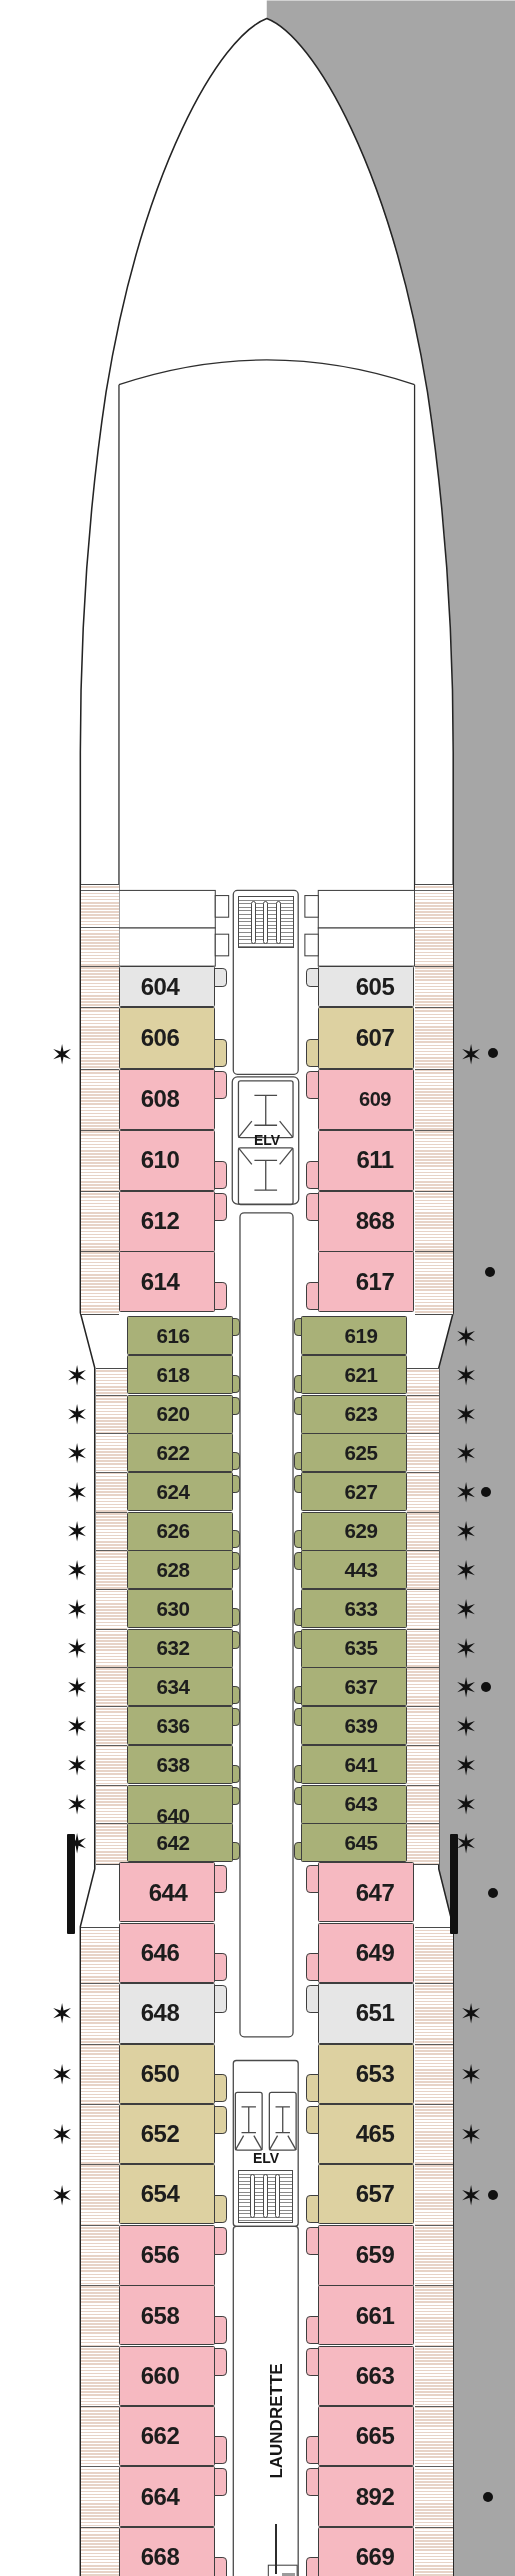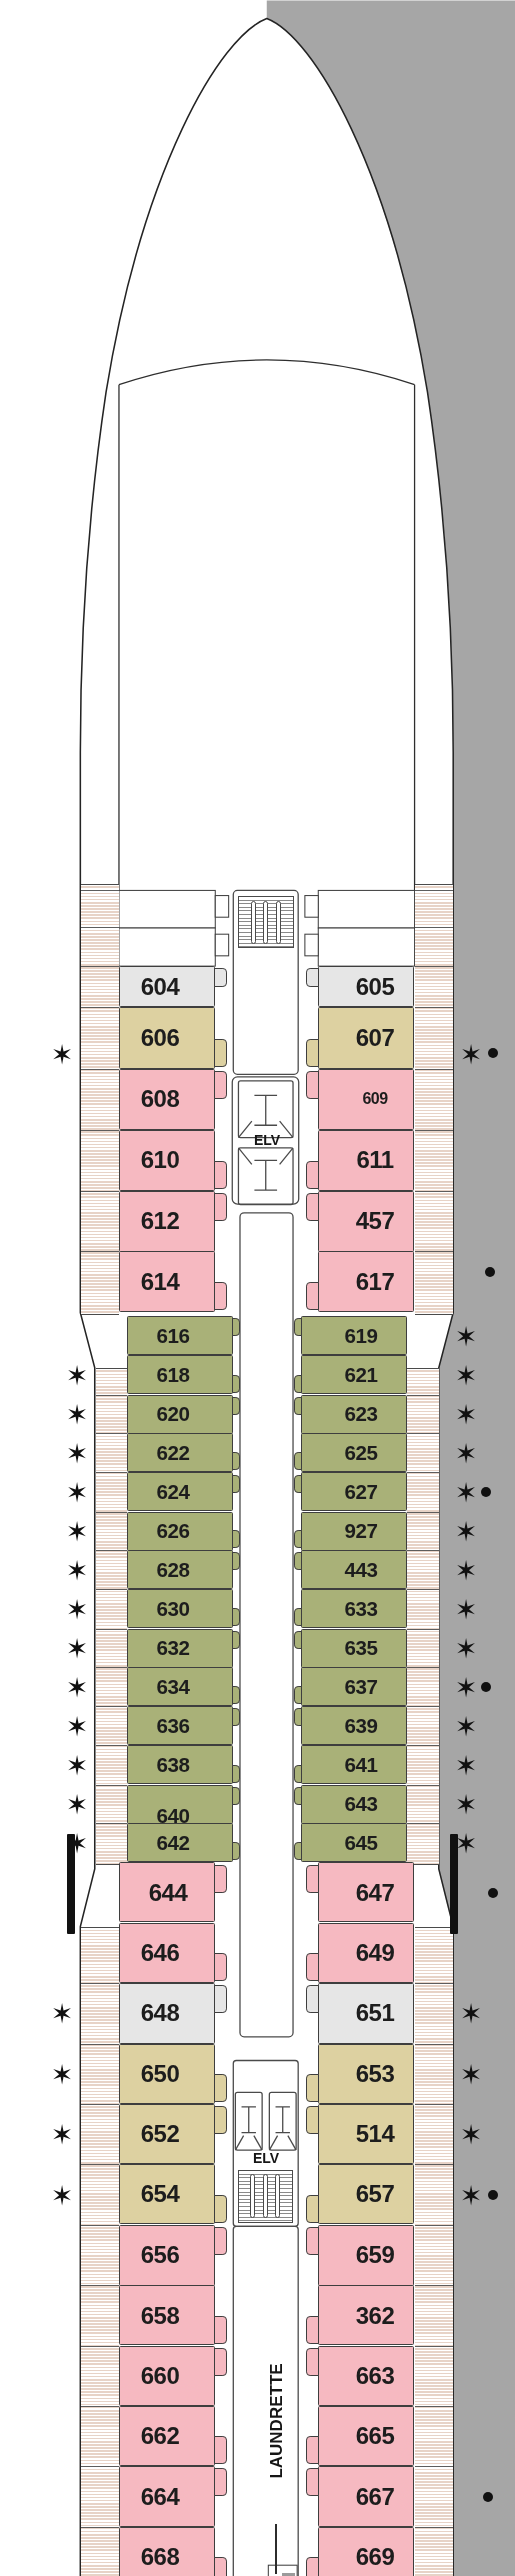"609" div.num { font-size: 16px -> 20px }
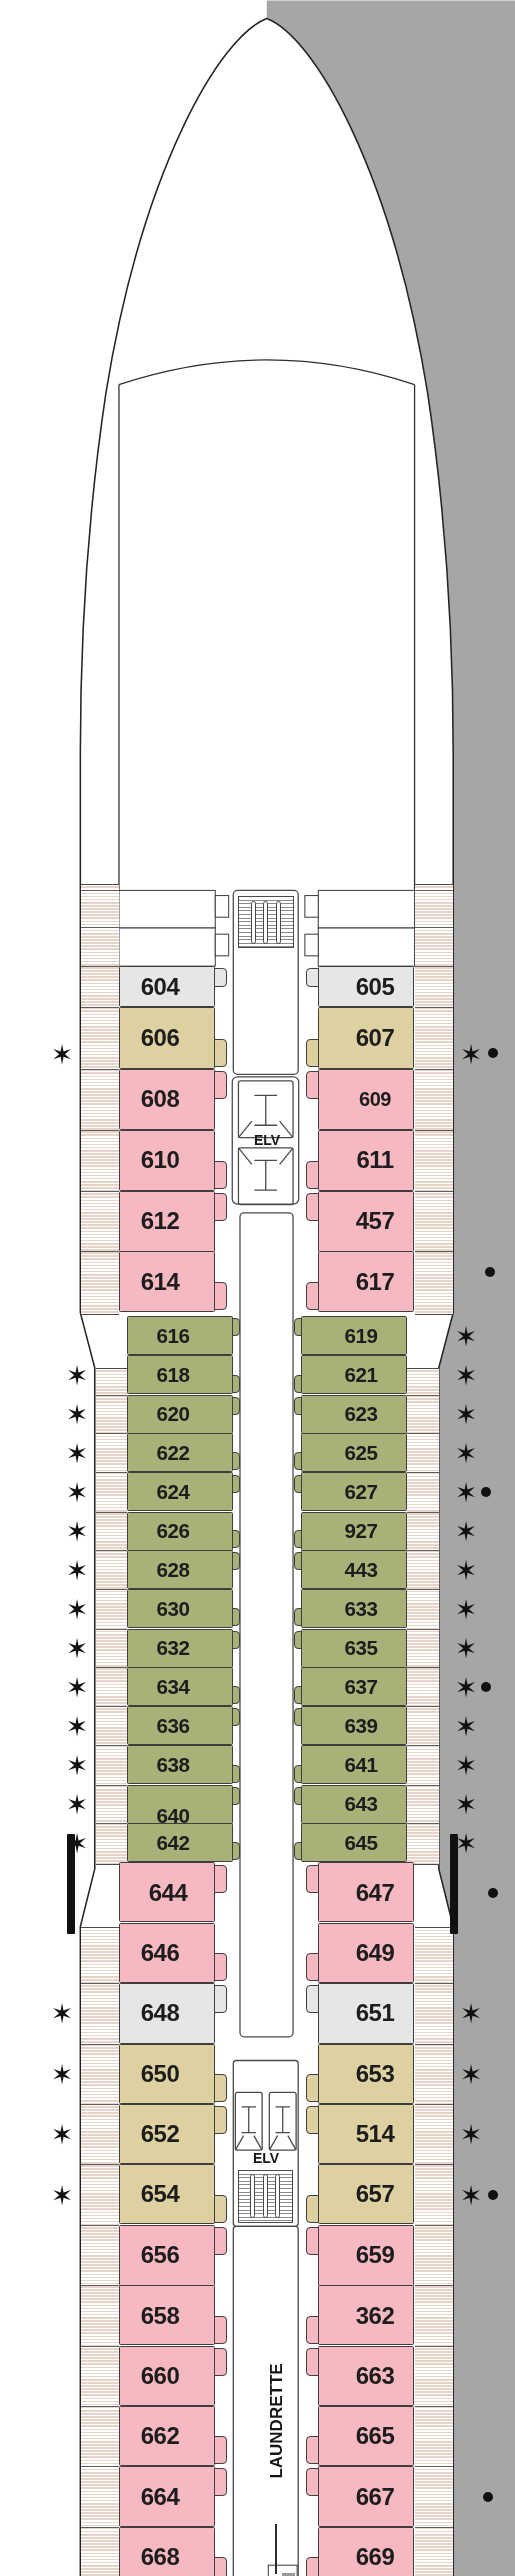"457" div.num { text: 457 -> 868 }
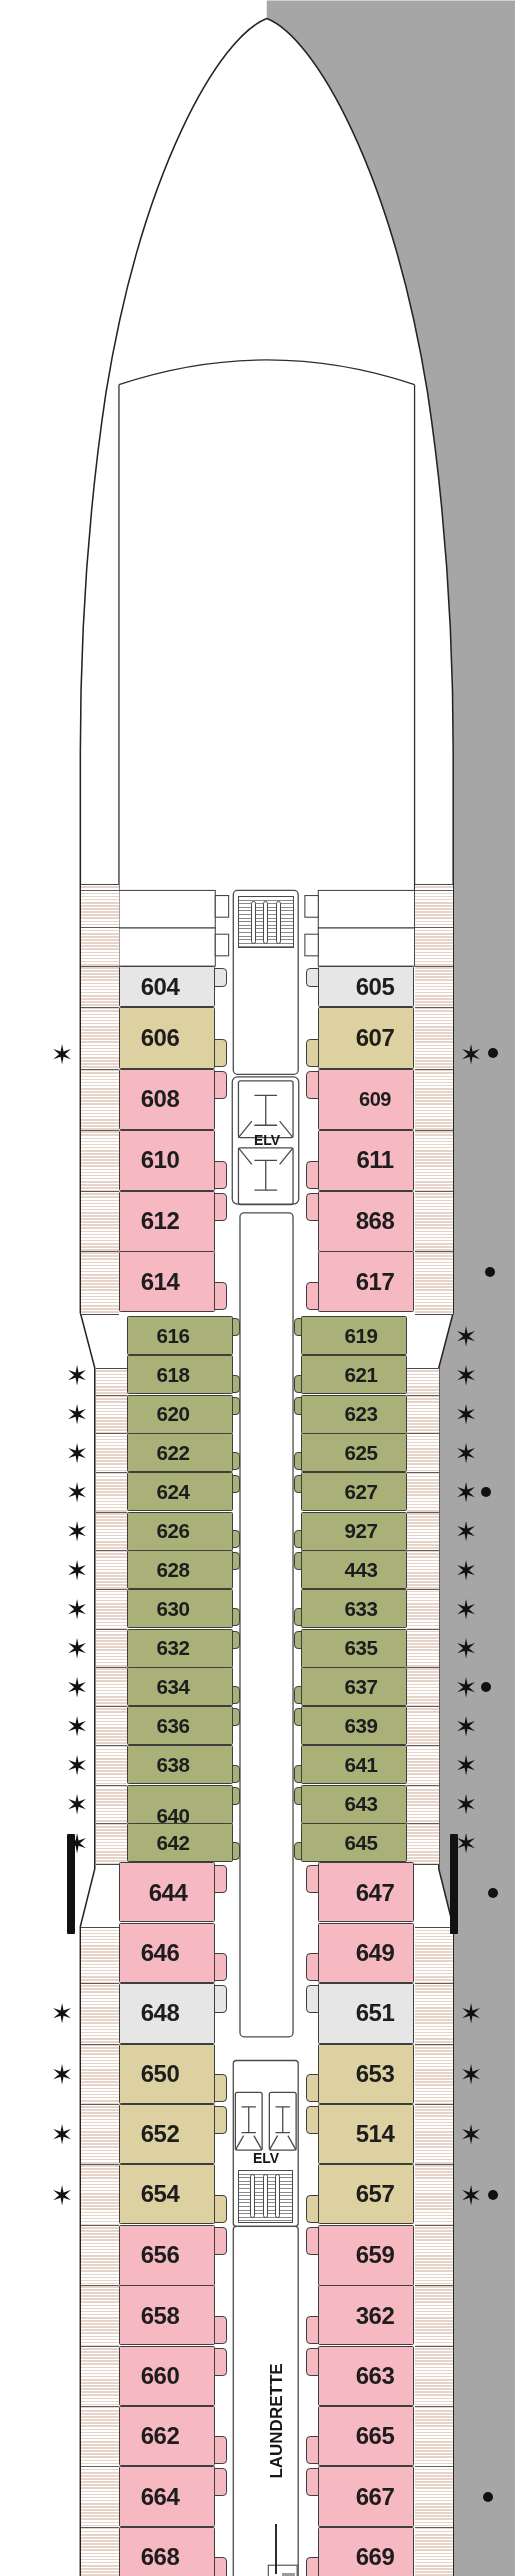"927" div.num { text: 927 -> 629 }
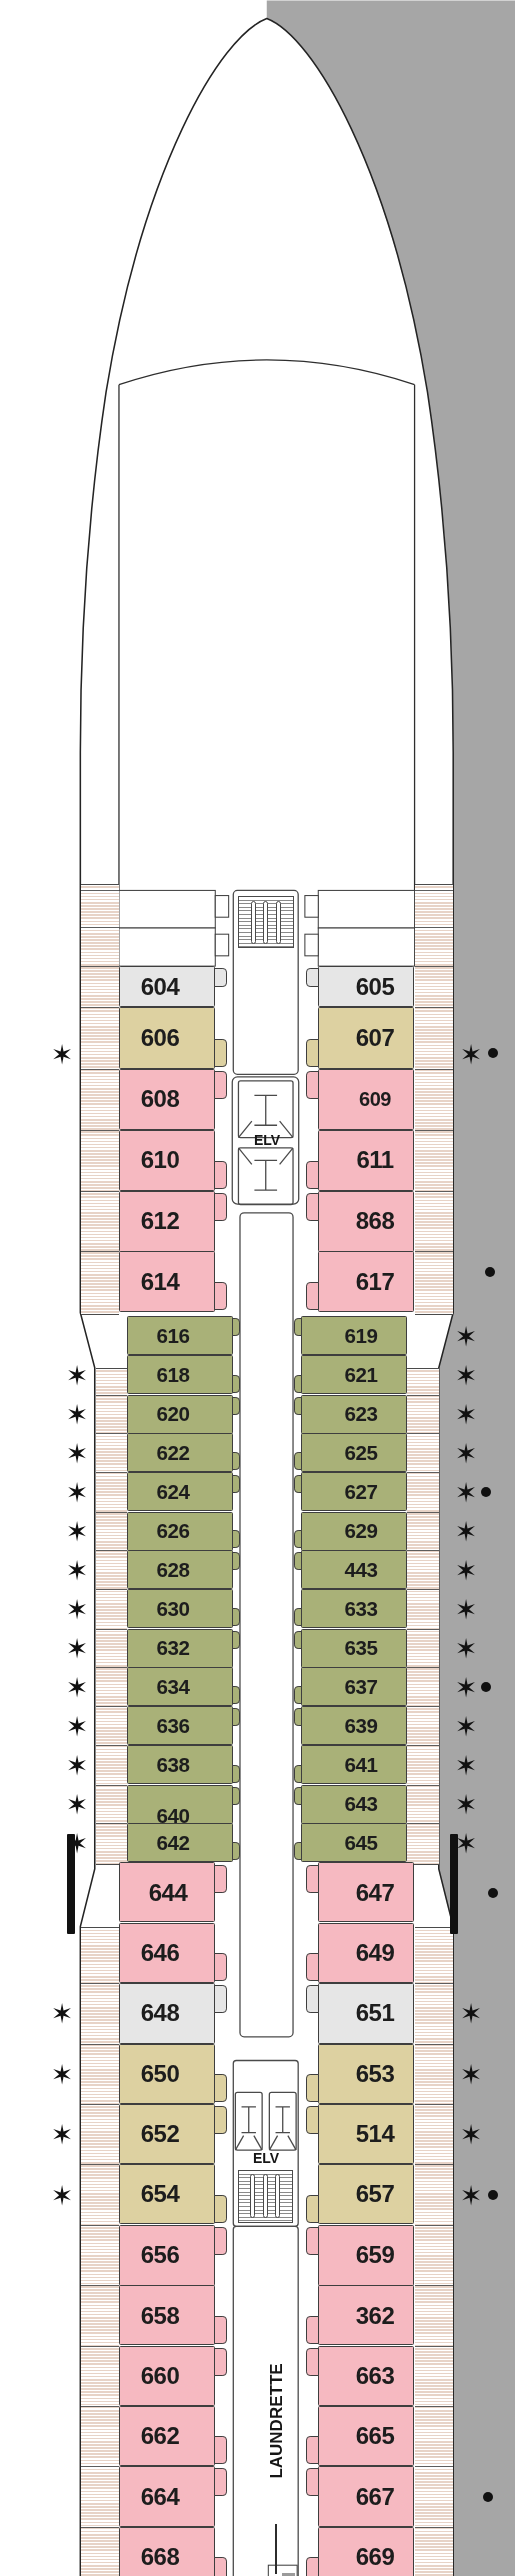"514" div.num { text: 514 -> 465 }
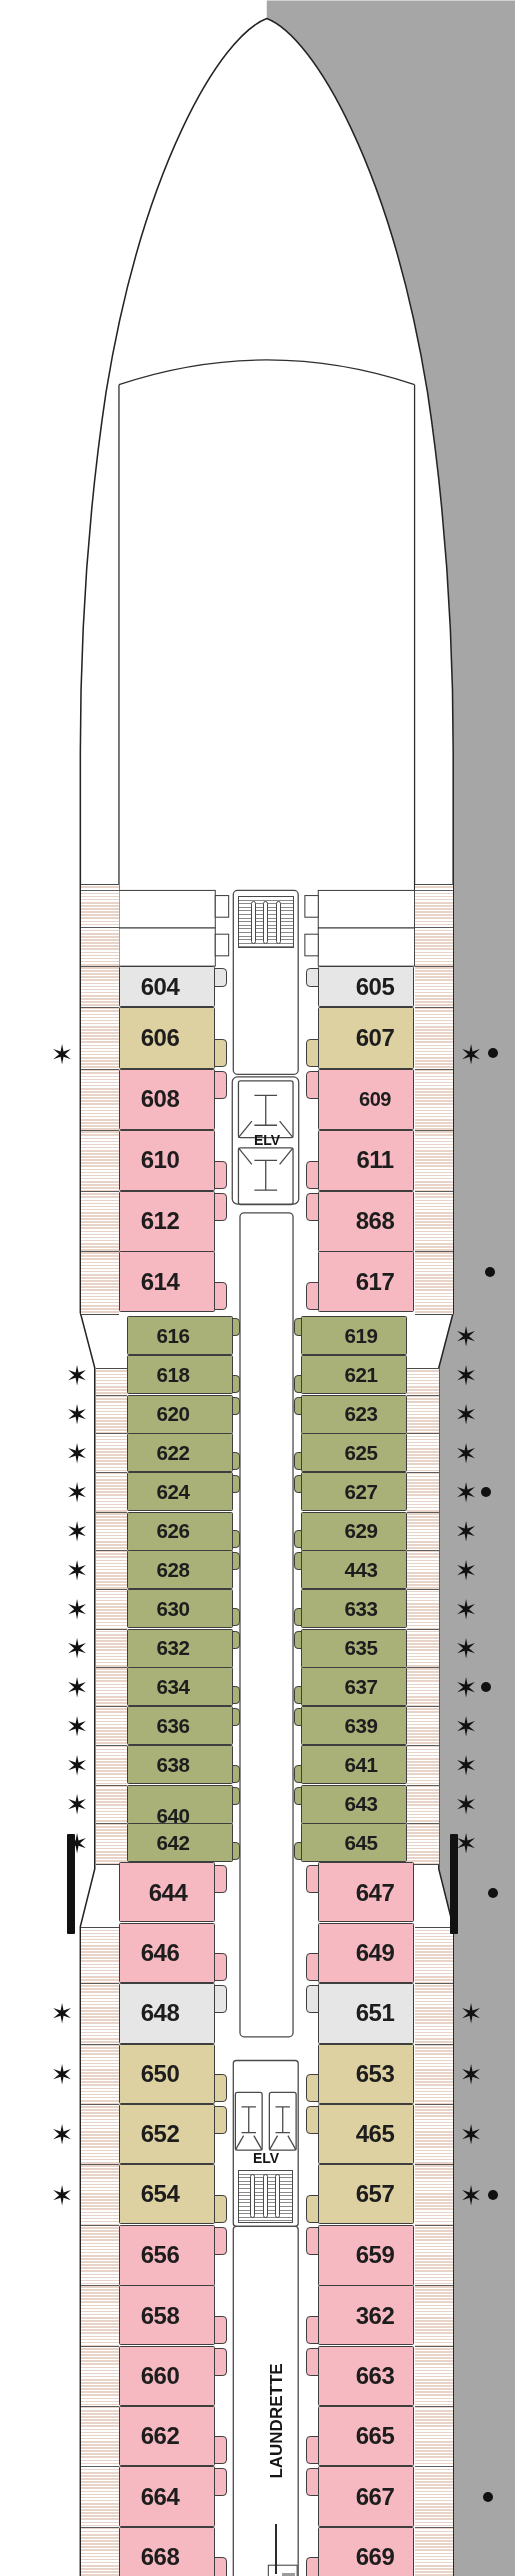"362" div.num { text: 362 -> 661 }
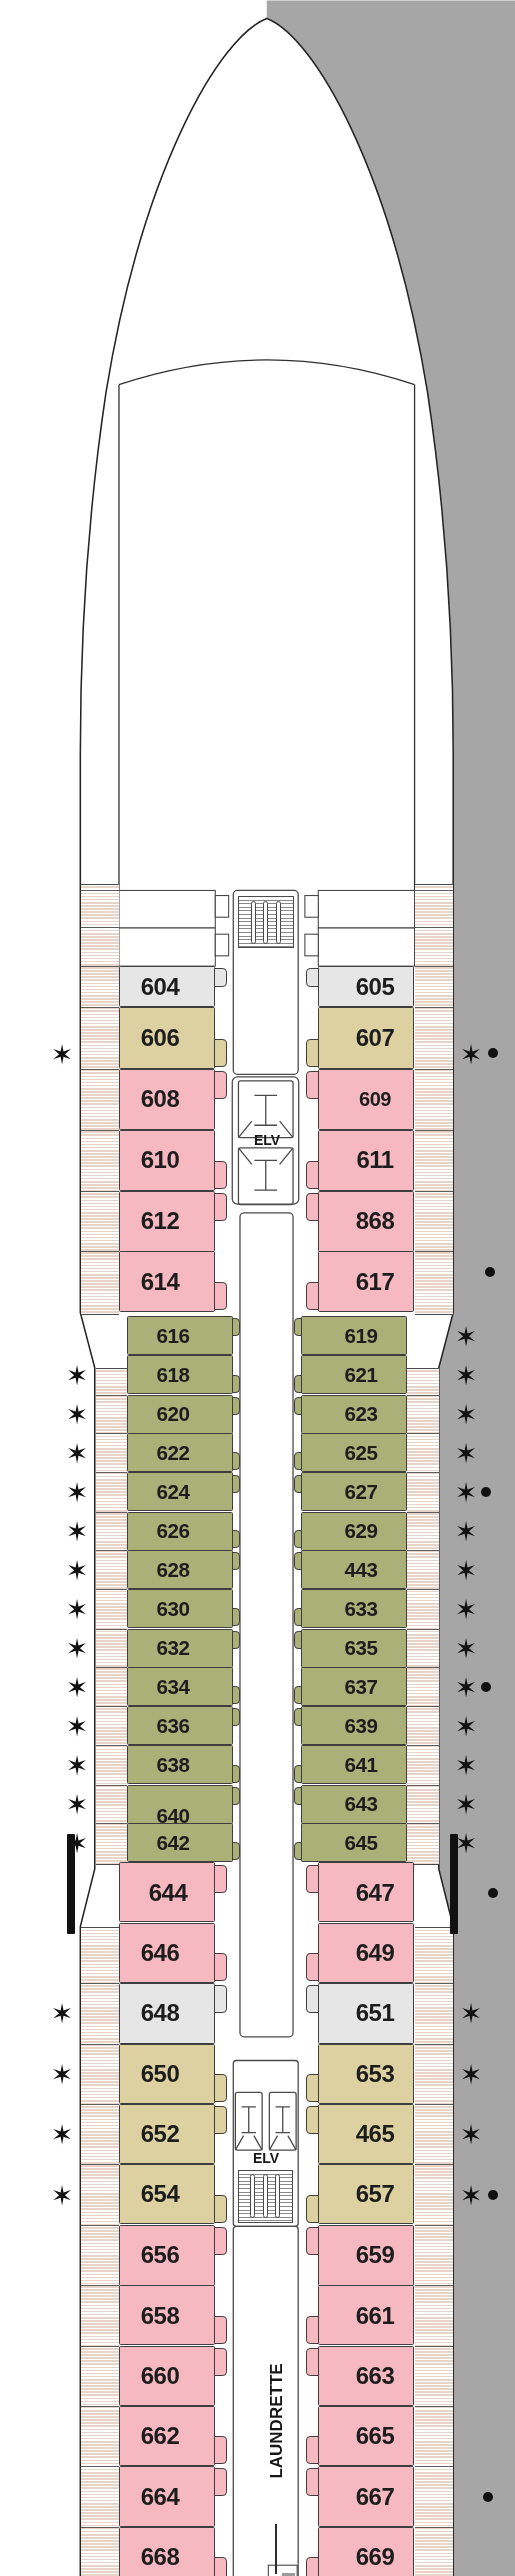"667" div.num { text: 667 -> 892 }
